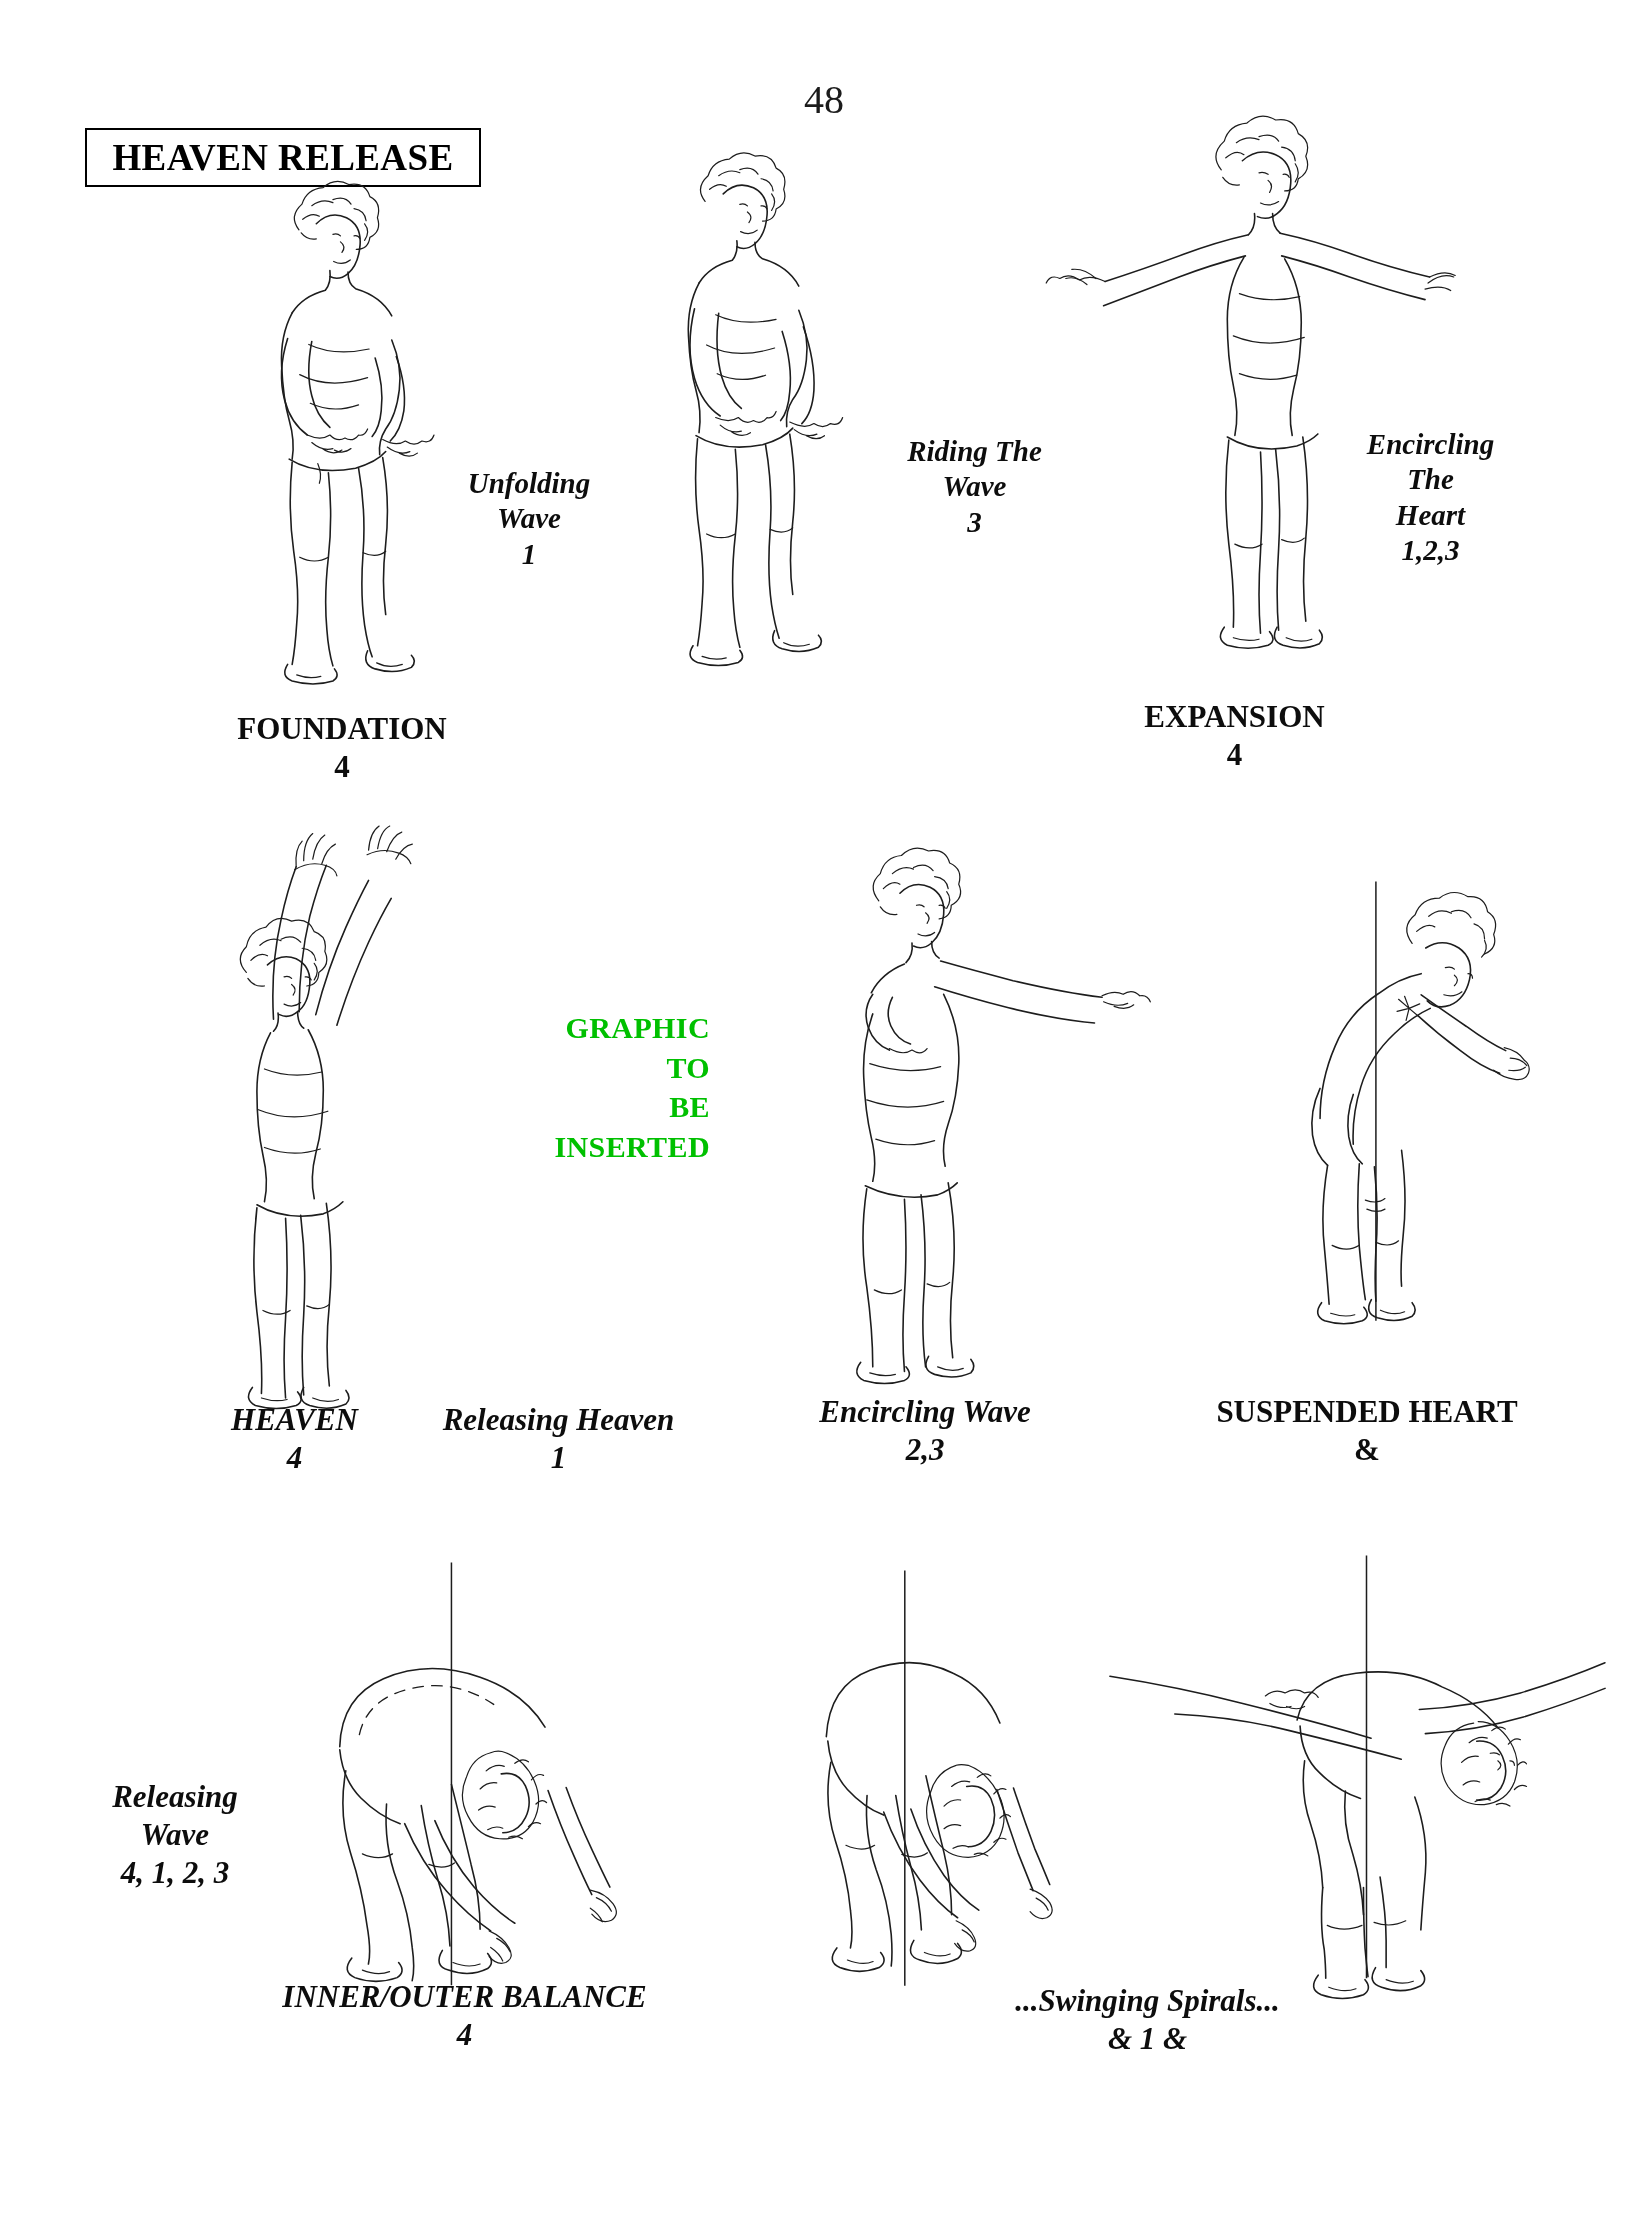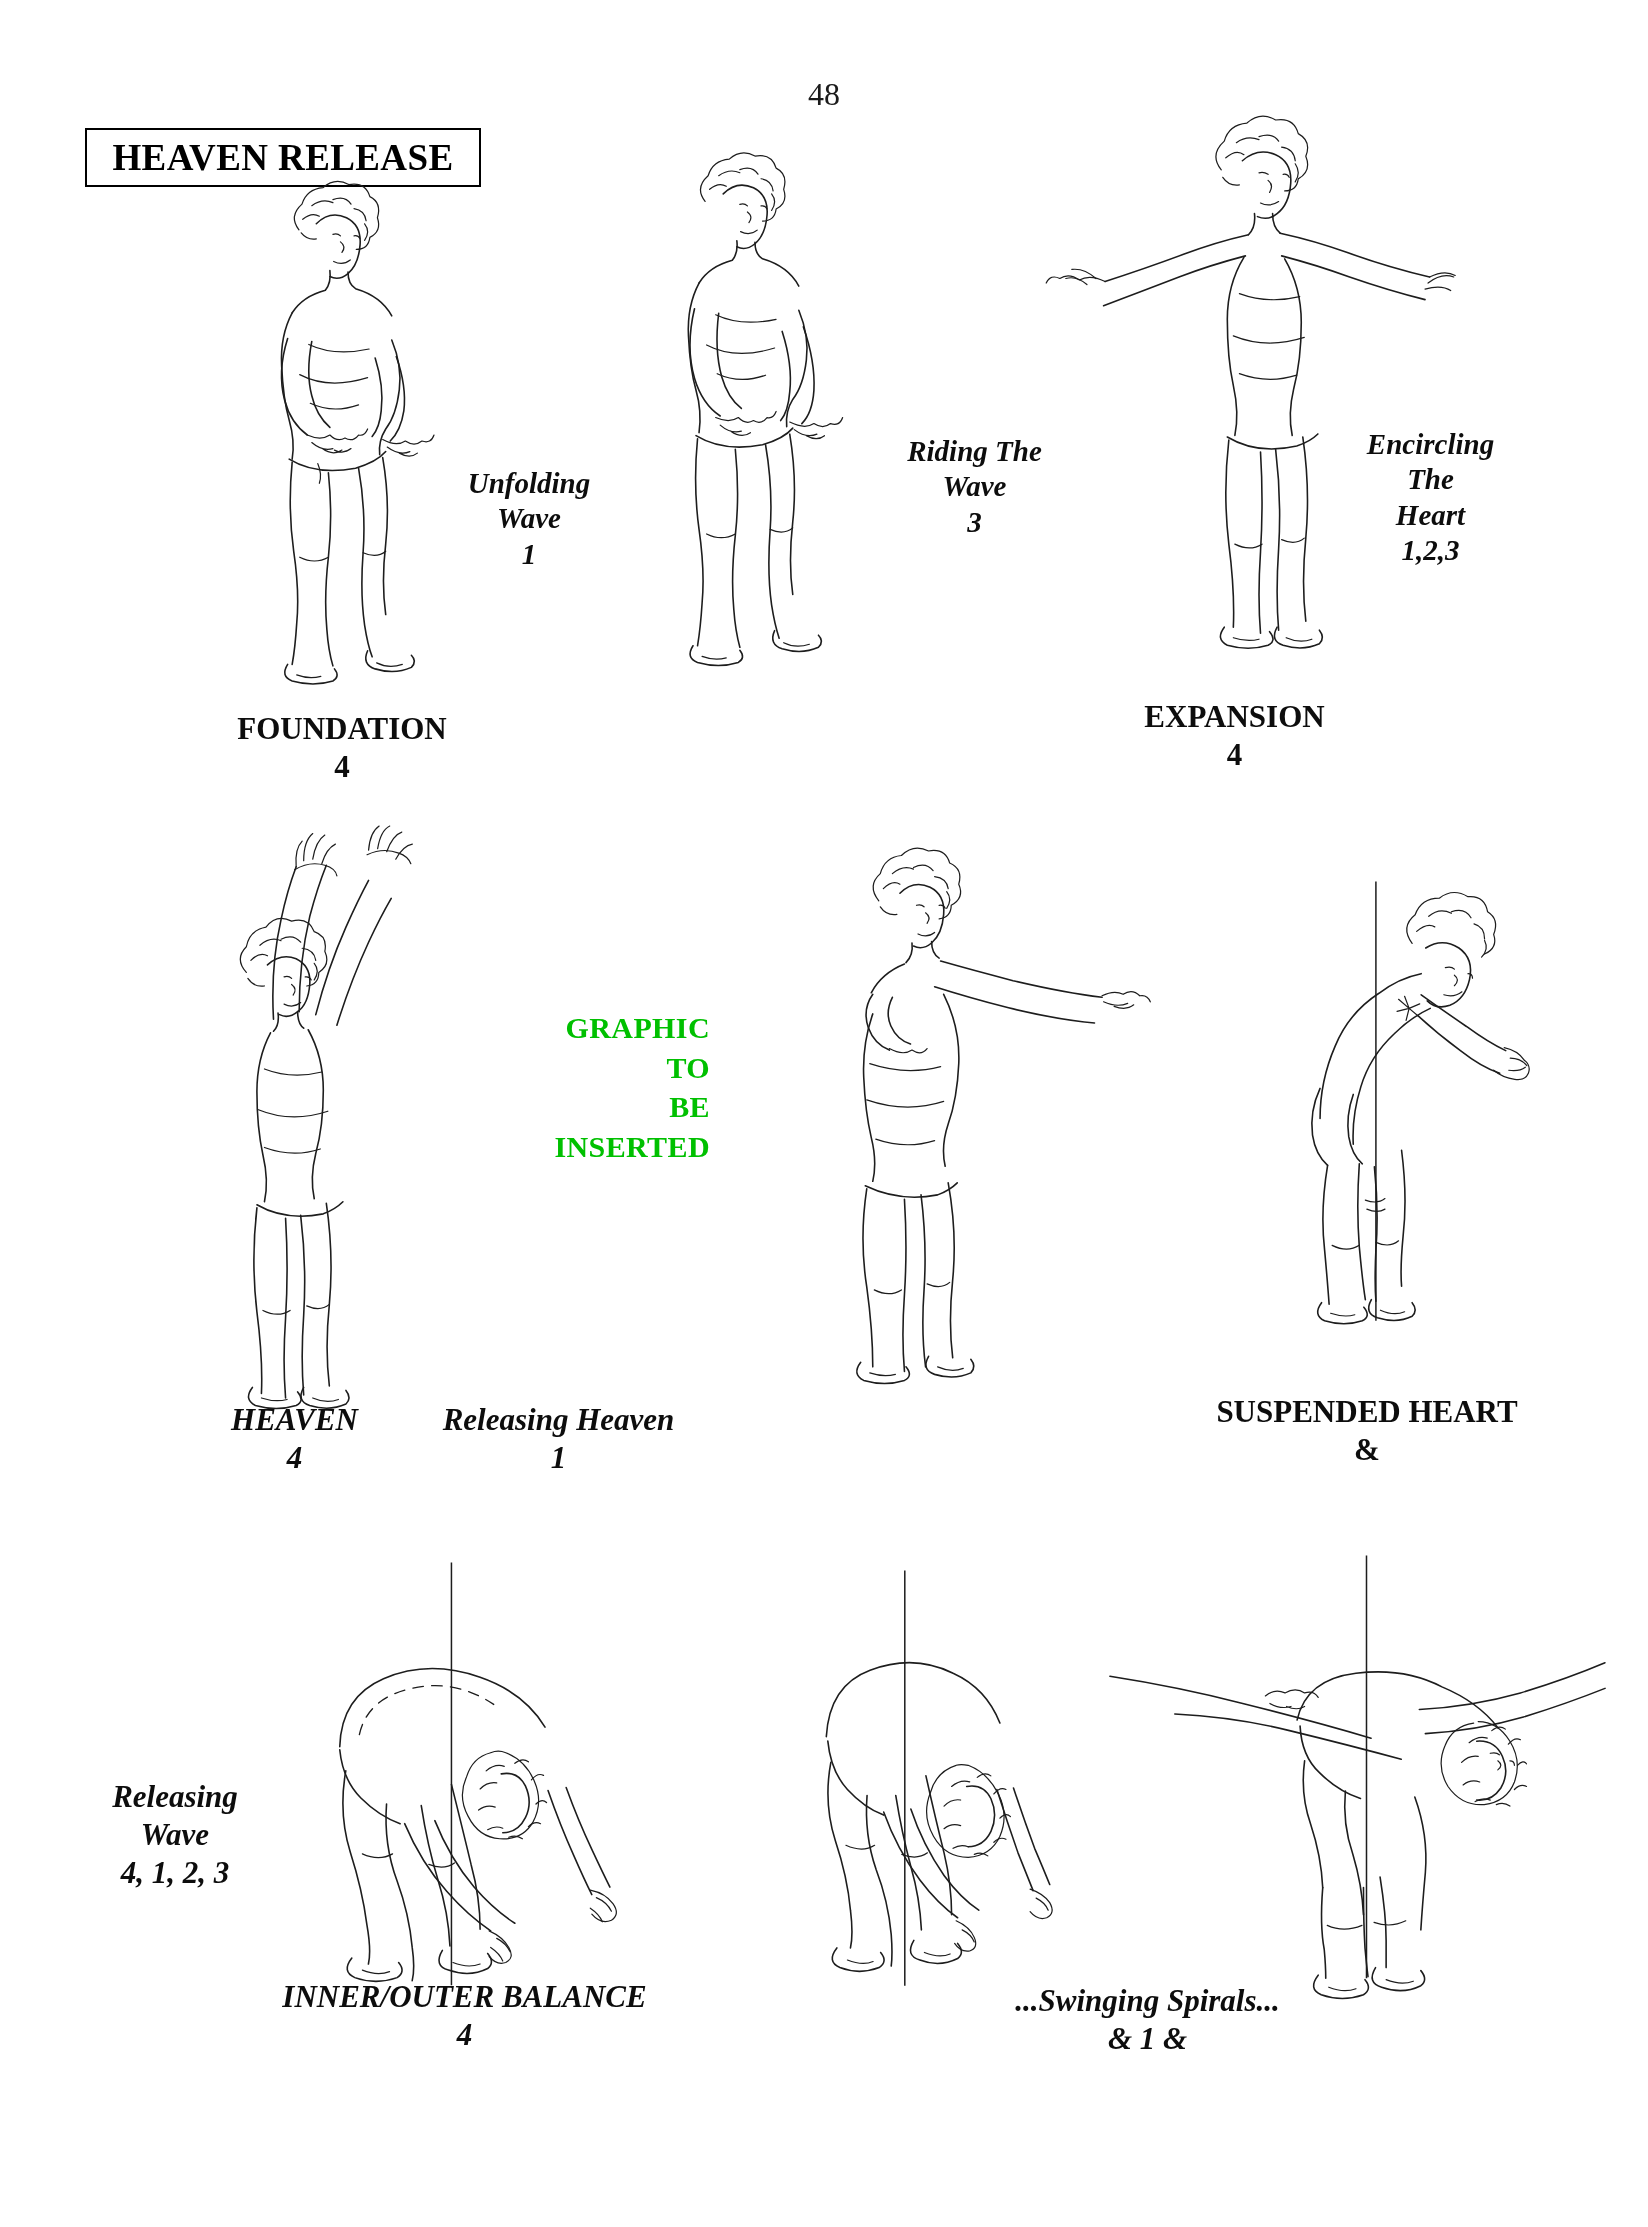"48" .page-number { font-size: 32px -> 40px }
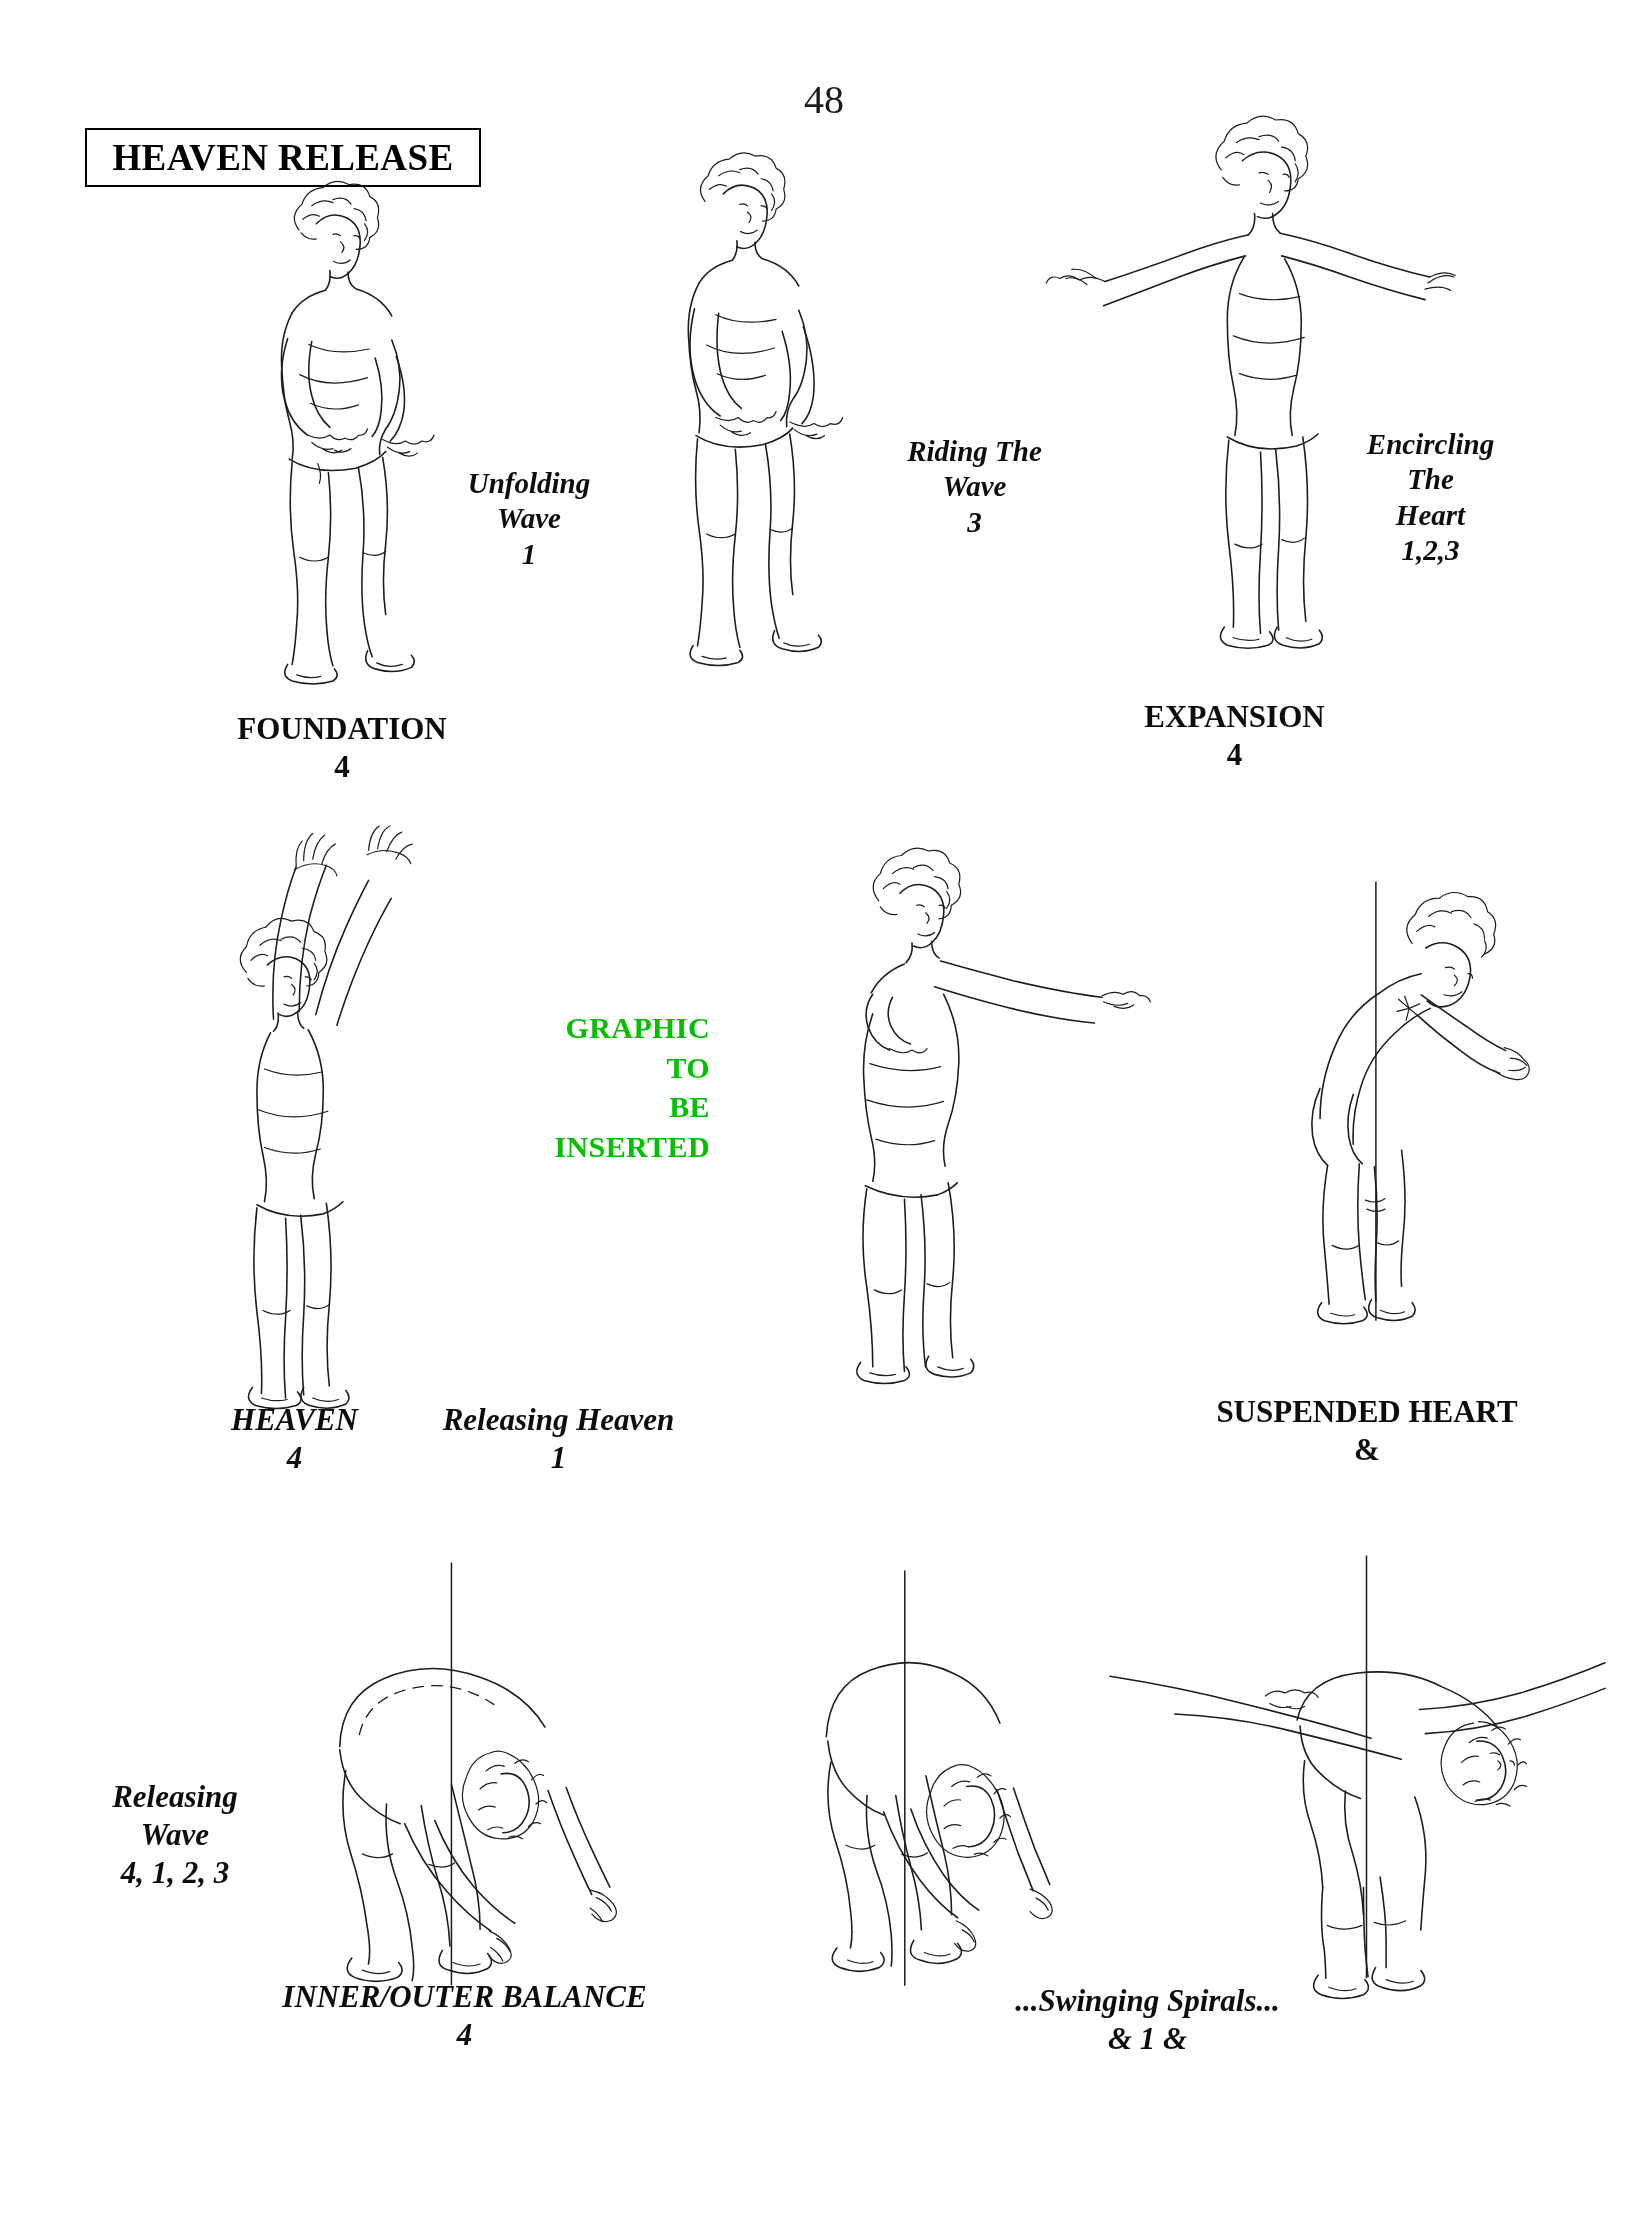"Encircling Wave" div.caption { html: none -> <div> <span>Encircling Wave</span> <span>2,3</span> </div> }
